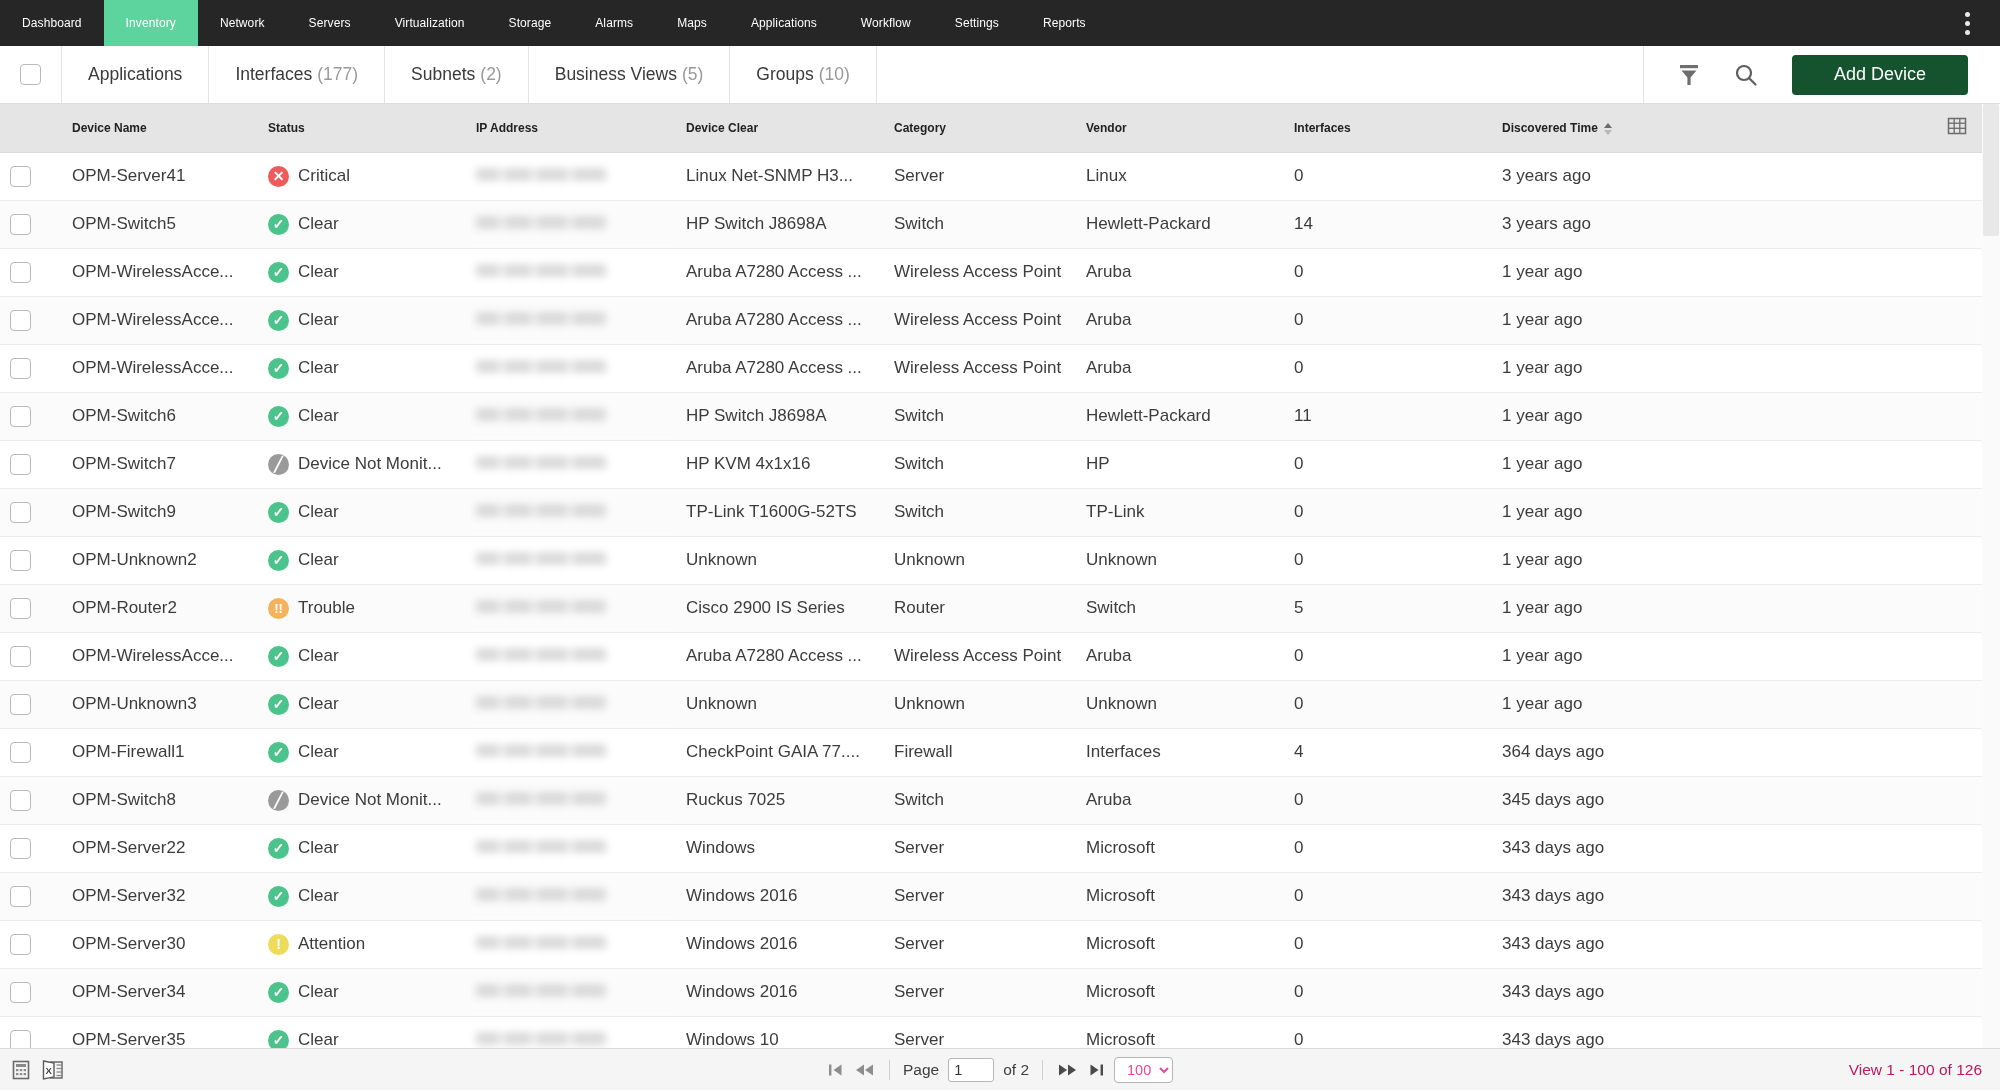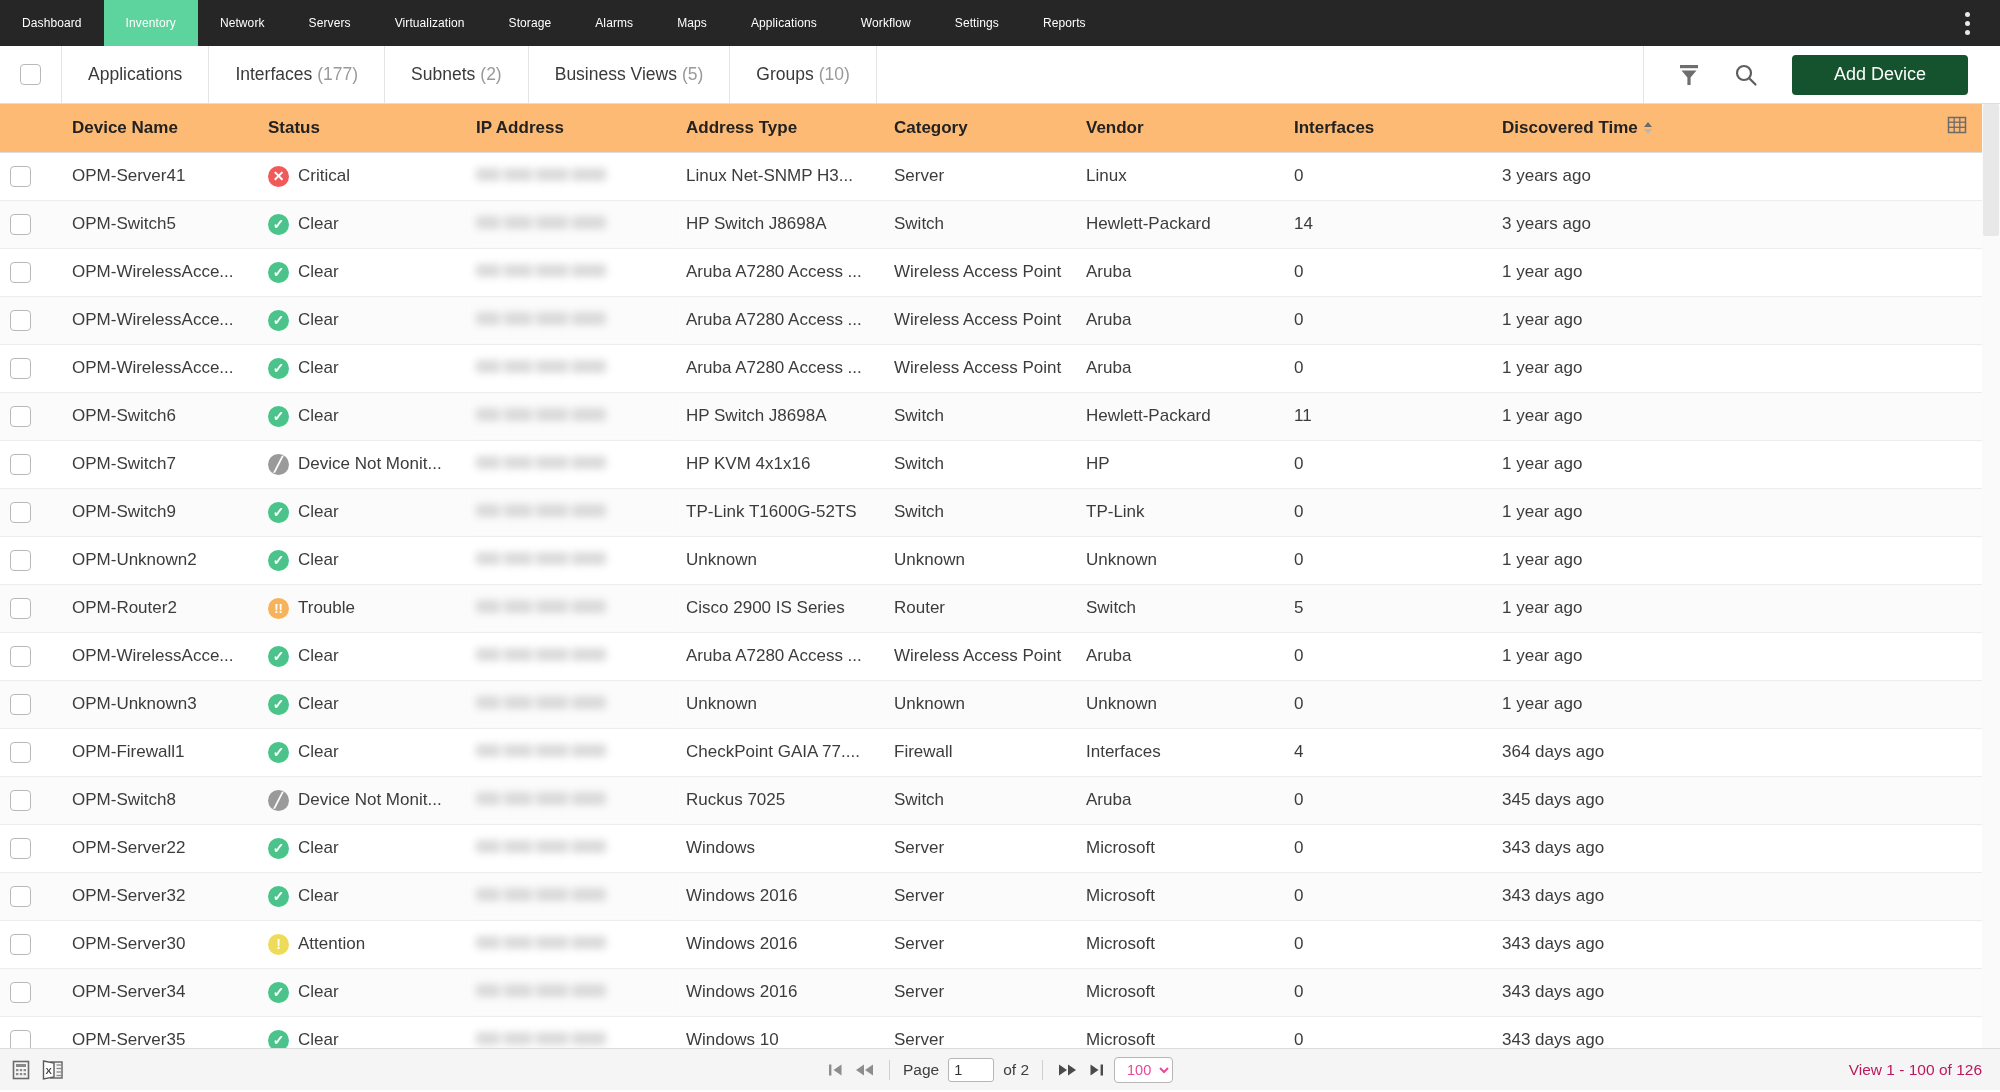"Device Name" table.grid thead th { background: #fdba74 -> #e5e5e5; font-size: 17px -> 12px }
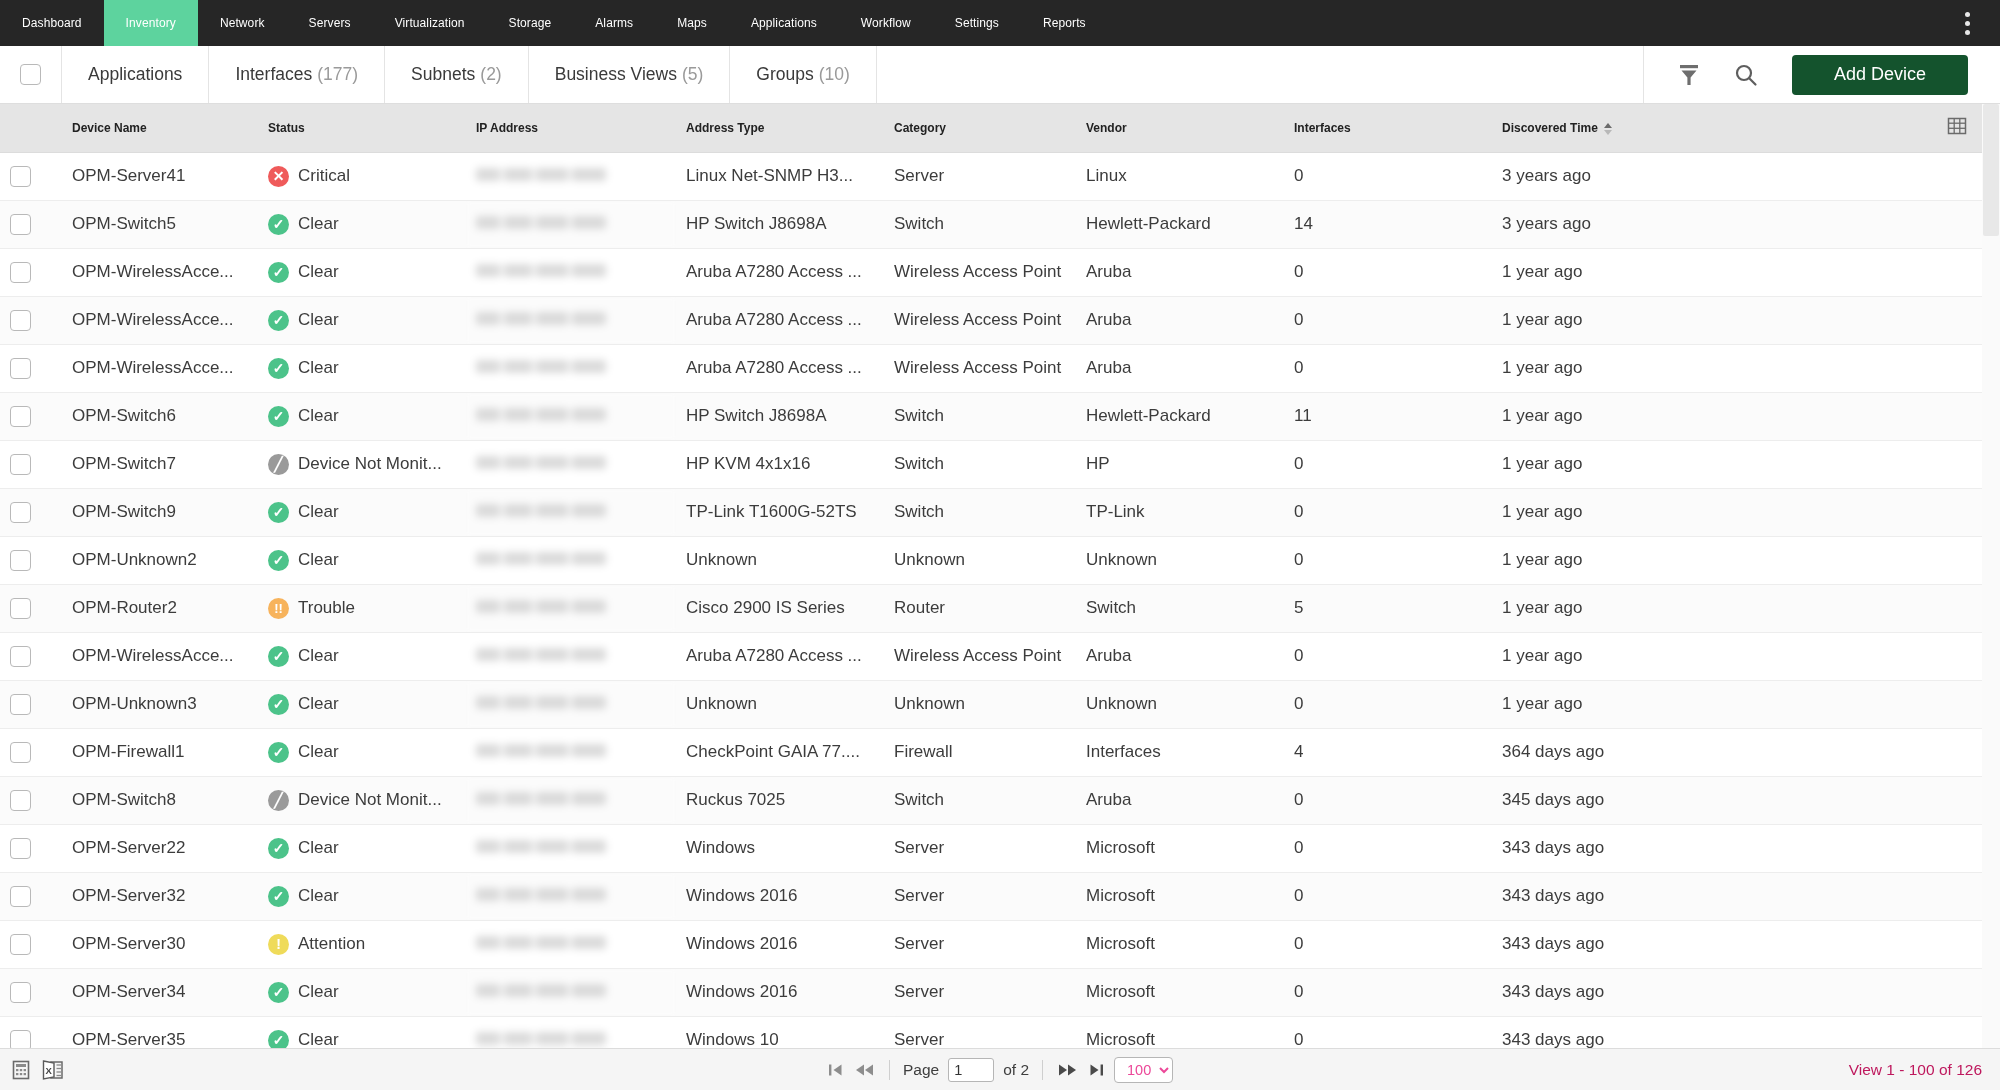"Address Type" span { text: Address Type -> Device Clear }
